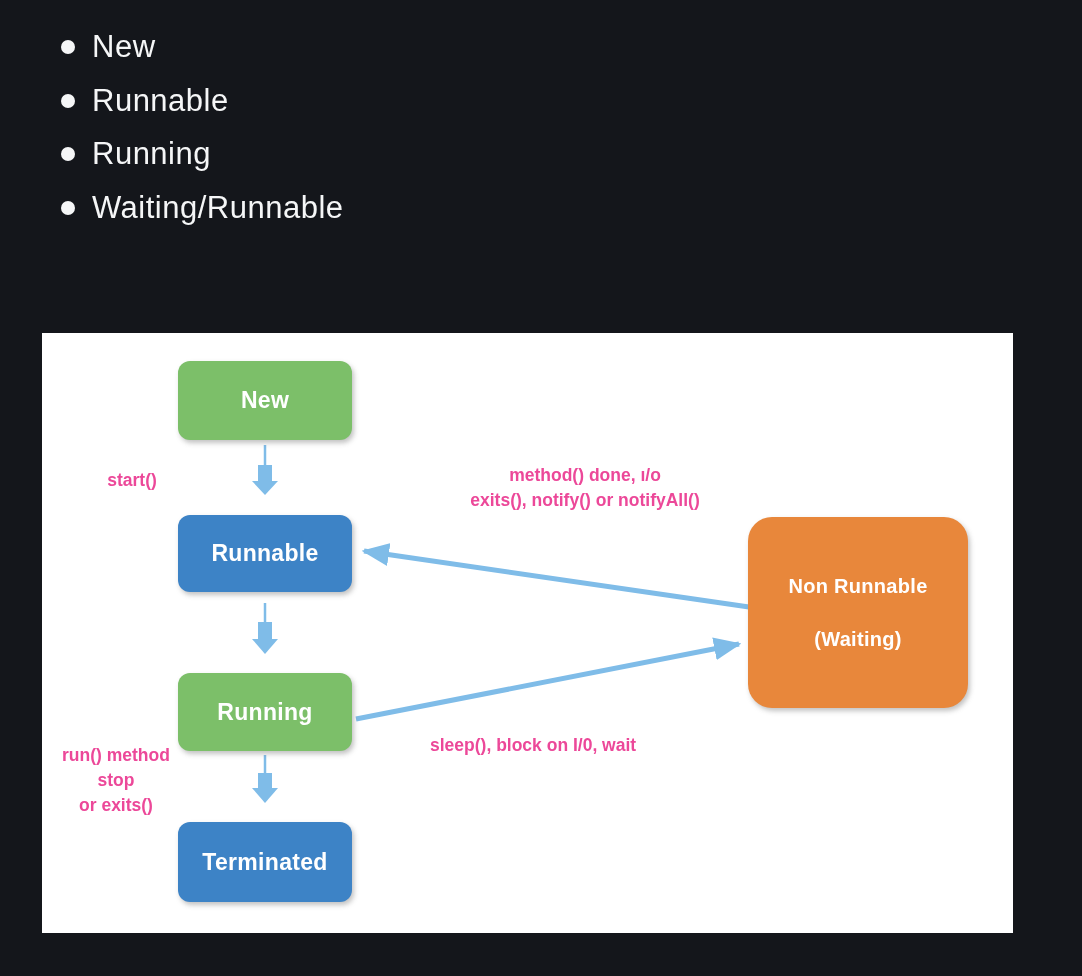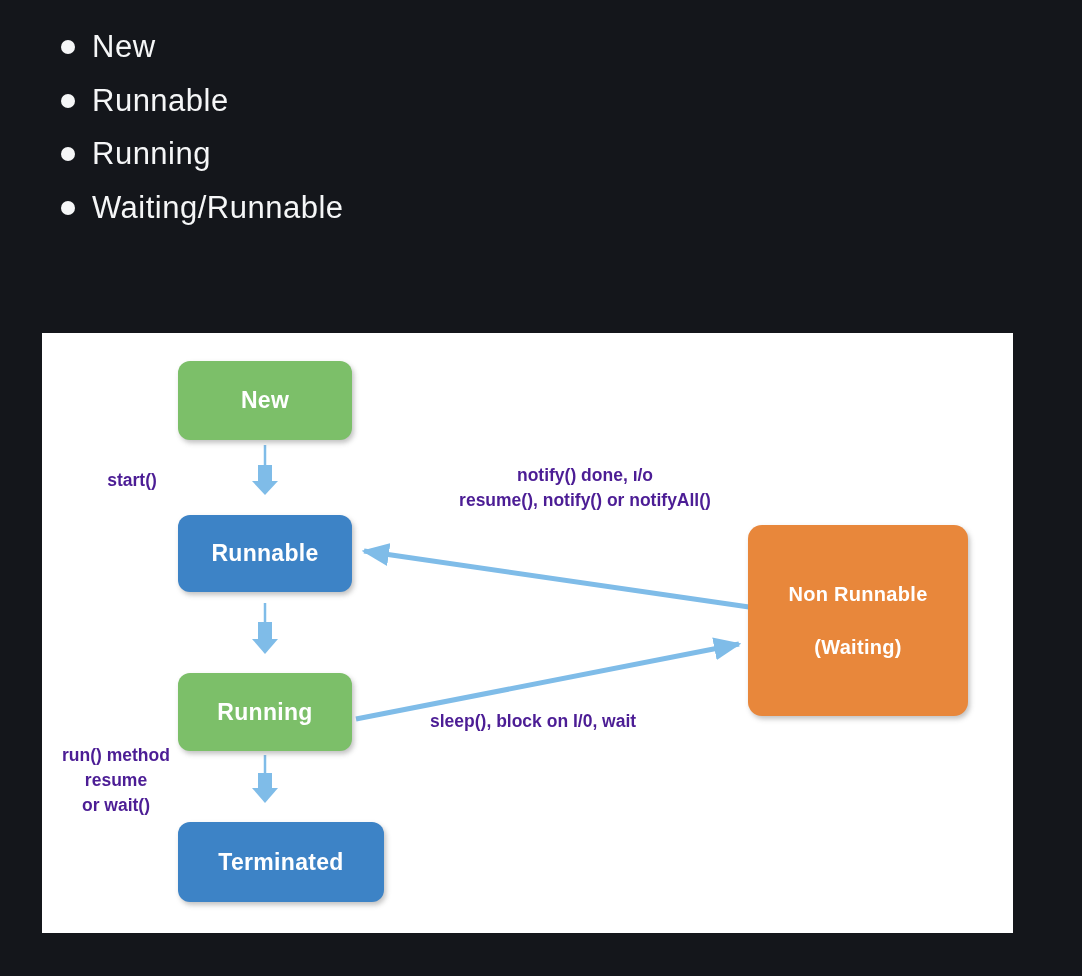"start()" .edge-label { color: #4c1d95 -> #ec4899 }
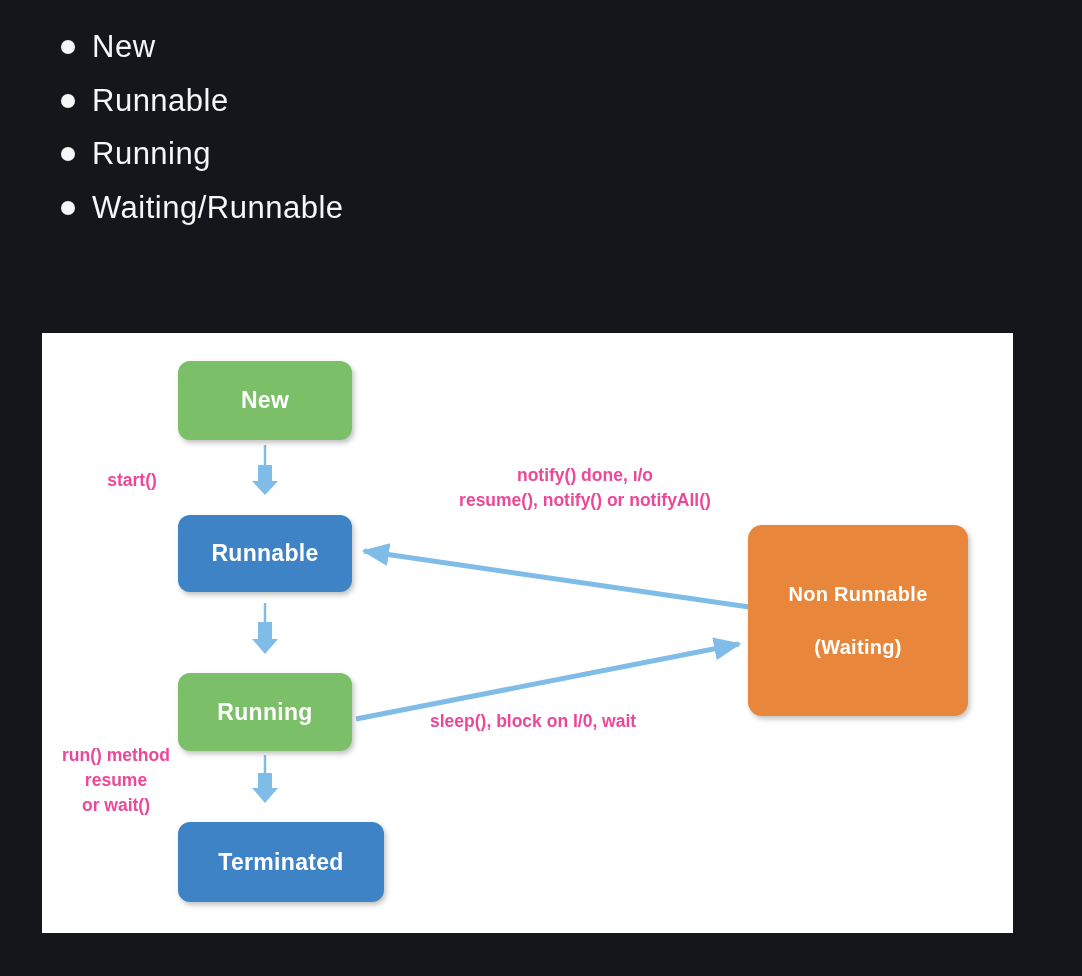"notify() done, ı/o" div { text: notify -> method }
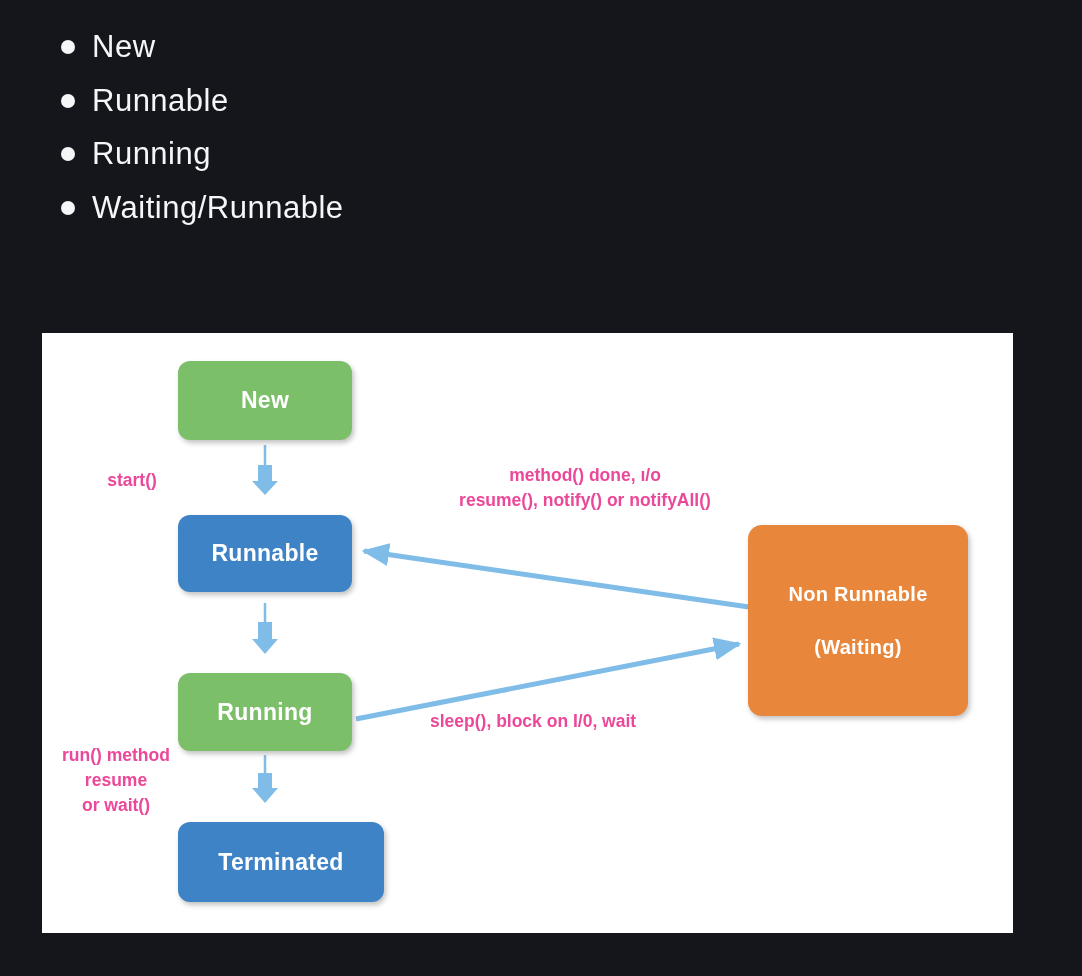"resume(), notify() or notifyAll()" div { text: resume -> exits }
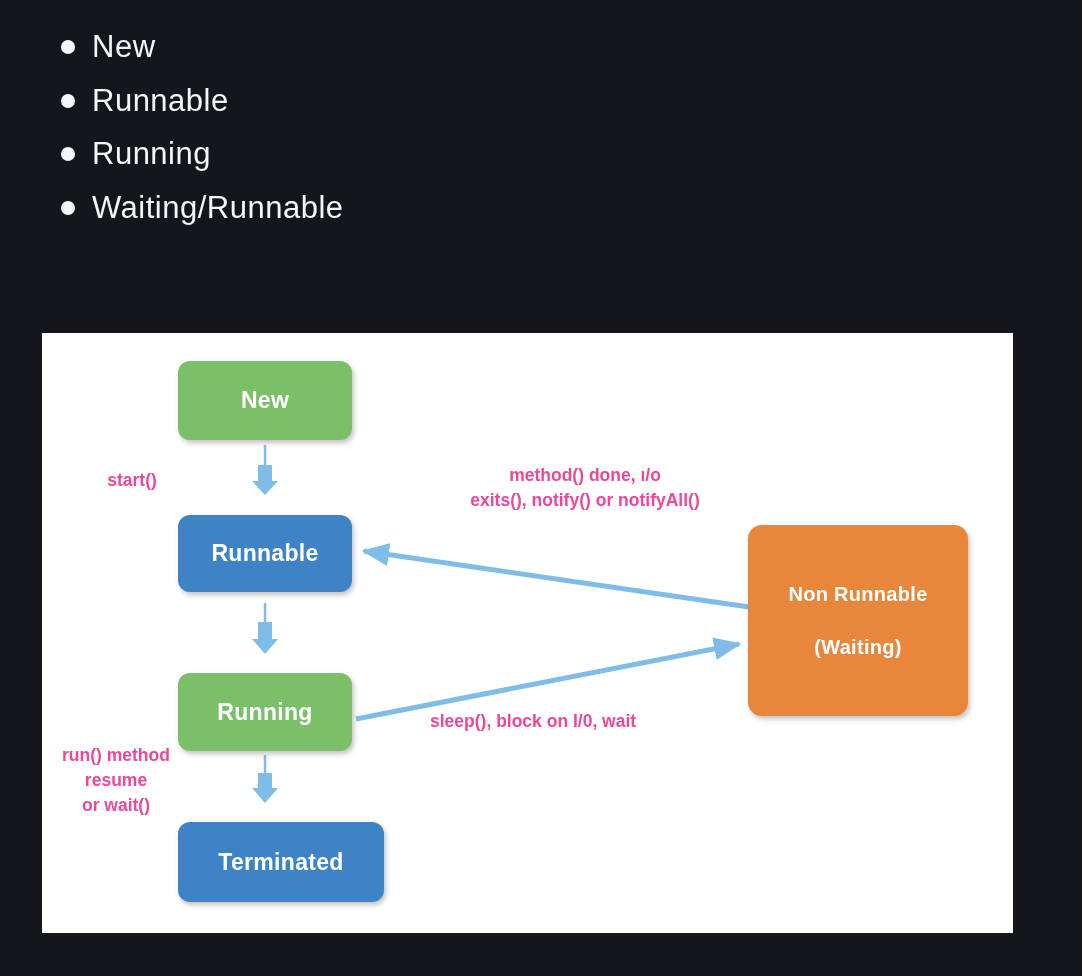"Non Runnable" .node-nonrunnable { border-radius: 14px -> 24px; top: 192px -> 184px }
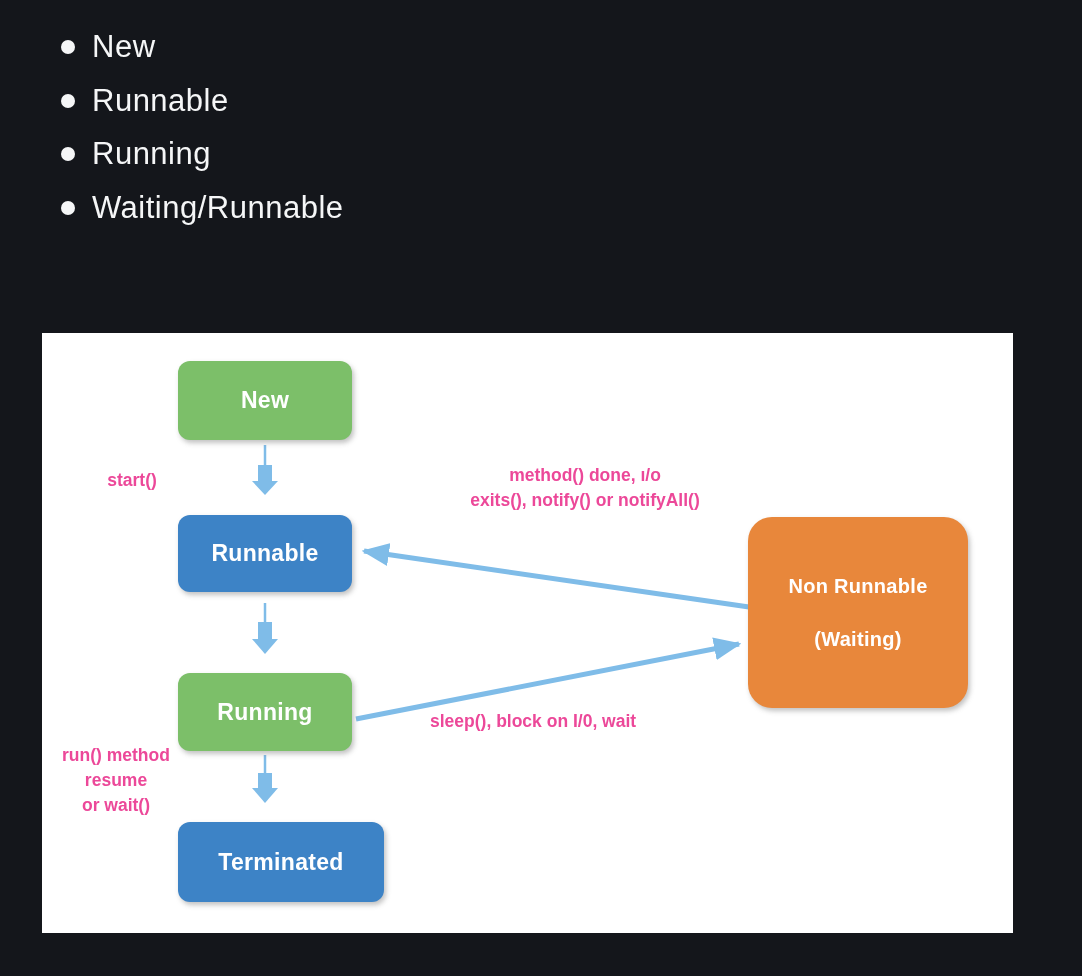"sleep(), block on I/0, wait" .lbl-tononrun { top: 376px -> 400px }
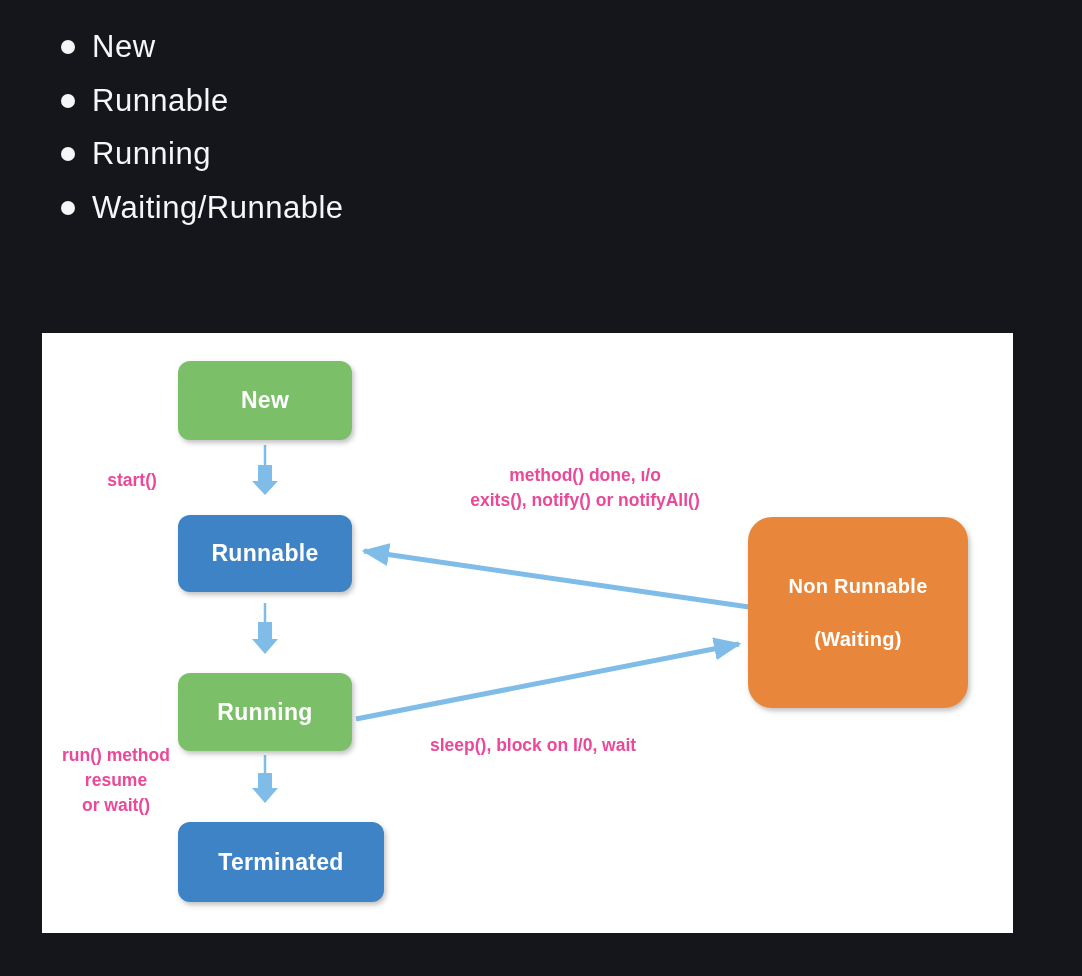"resume" div { text: resume -> stop }
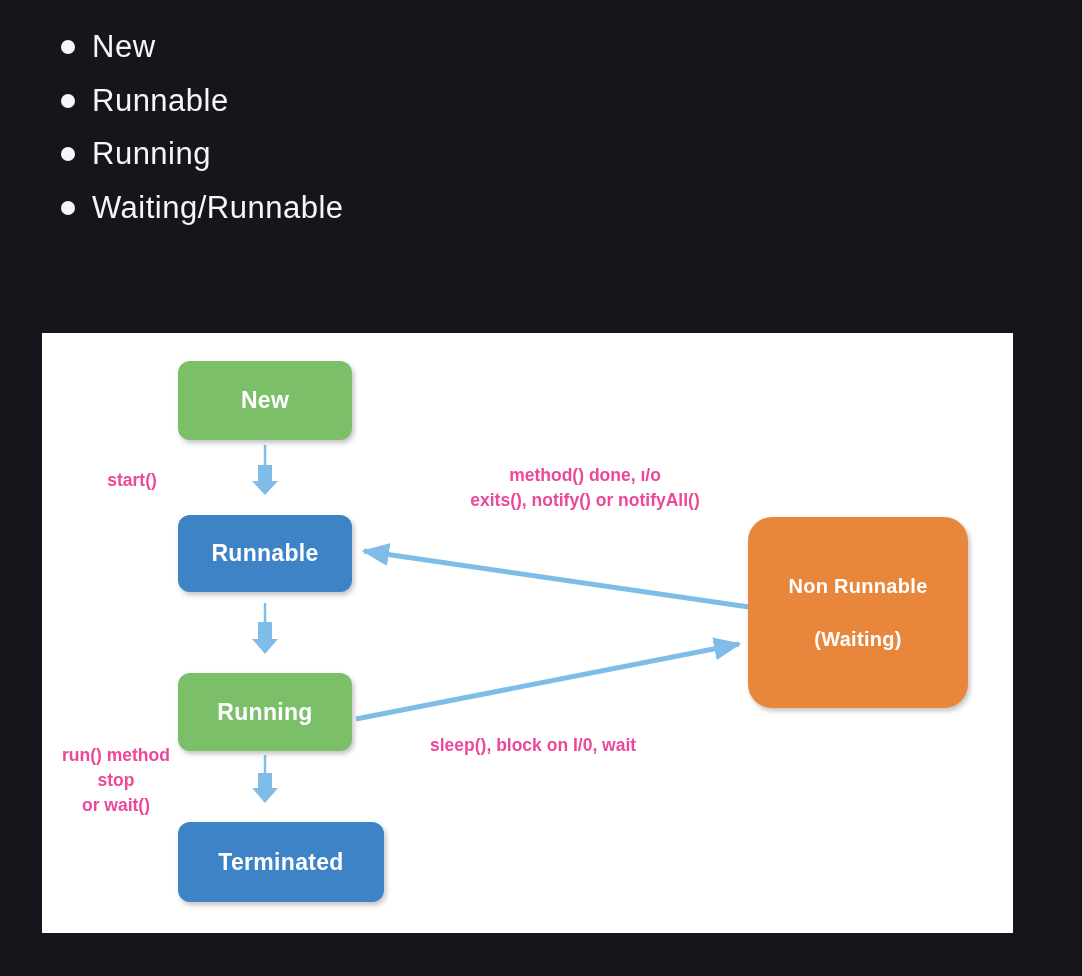"or wait()" div { text: wait -> exits }
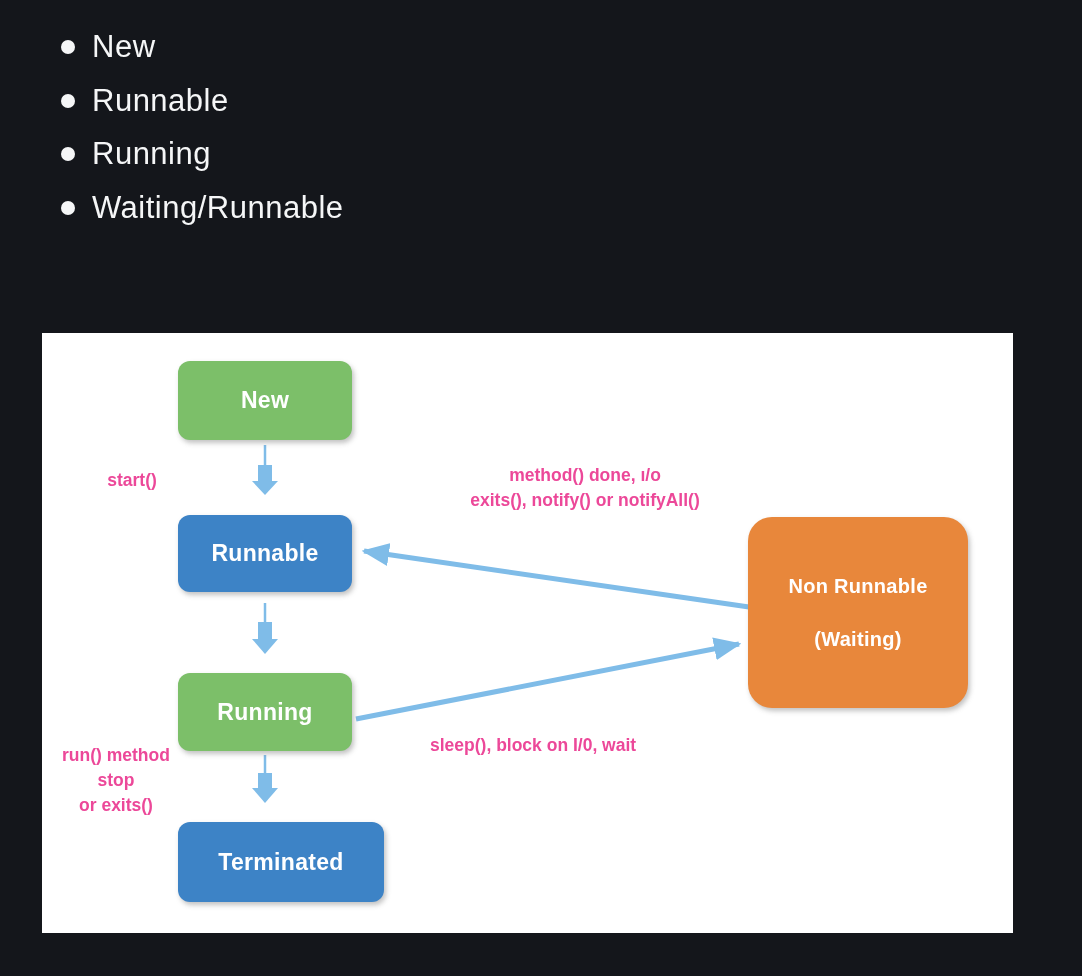"Terminated" .node-terminated { width: 206px -> 174px }
